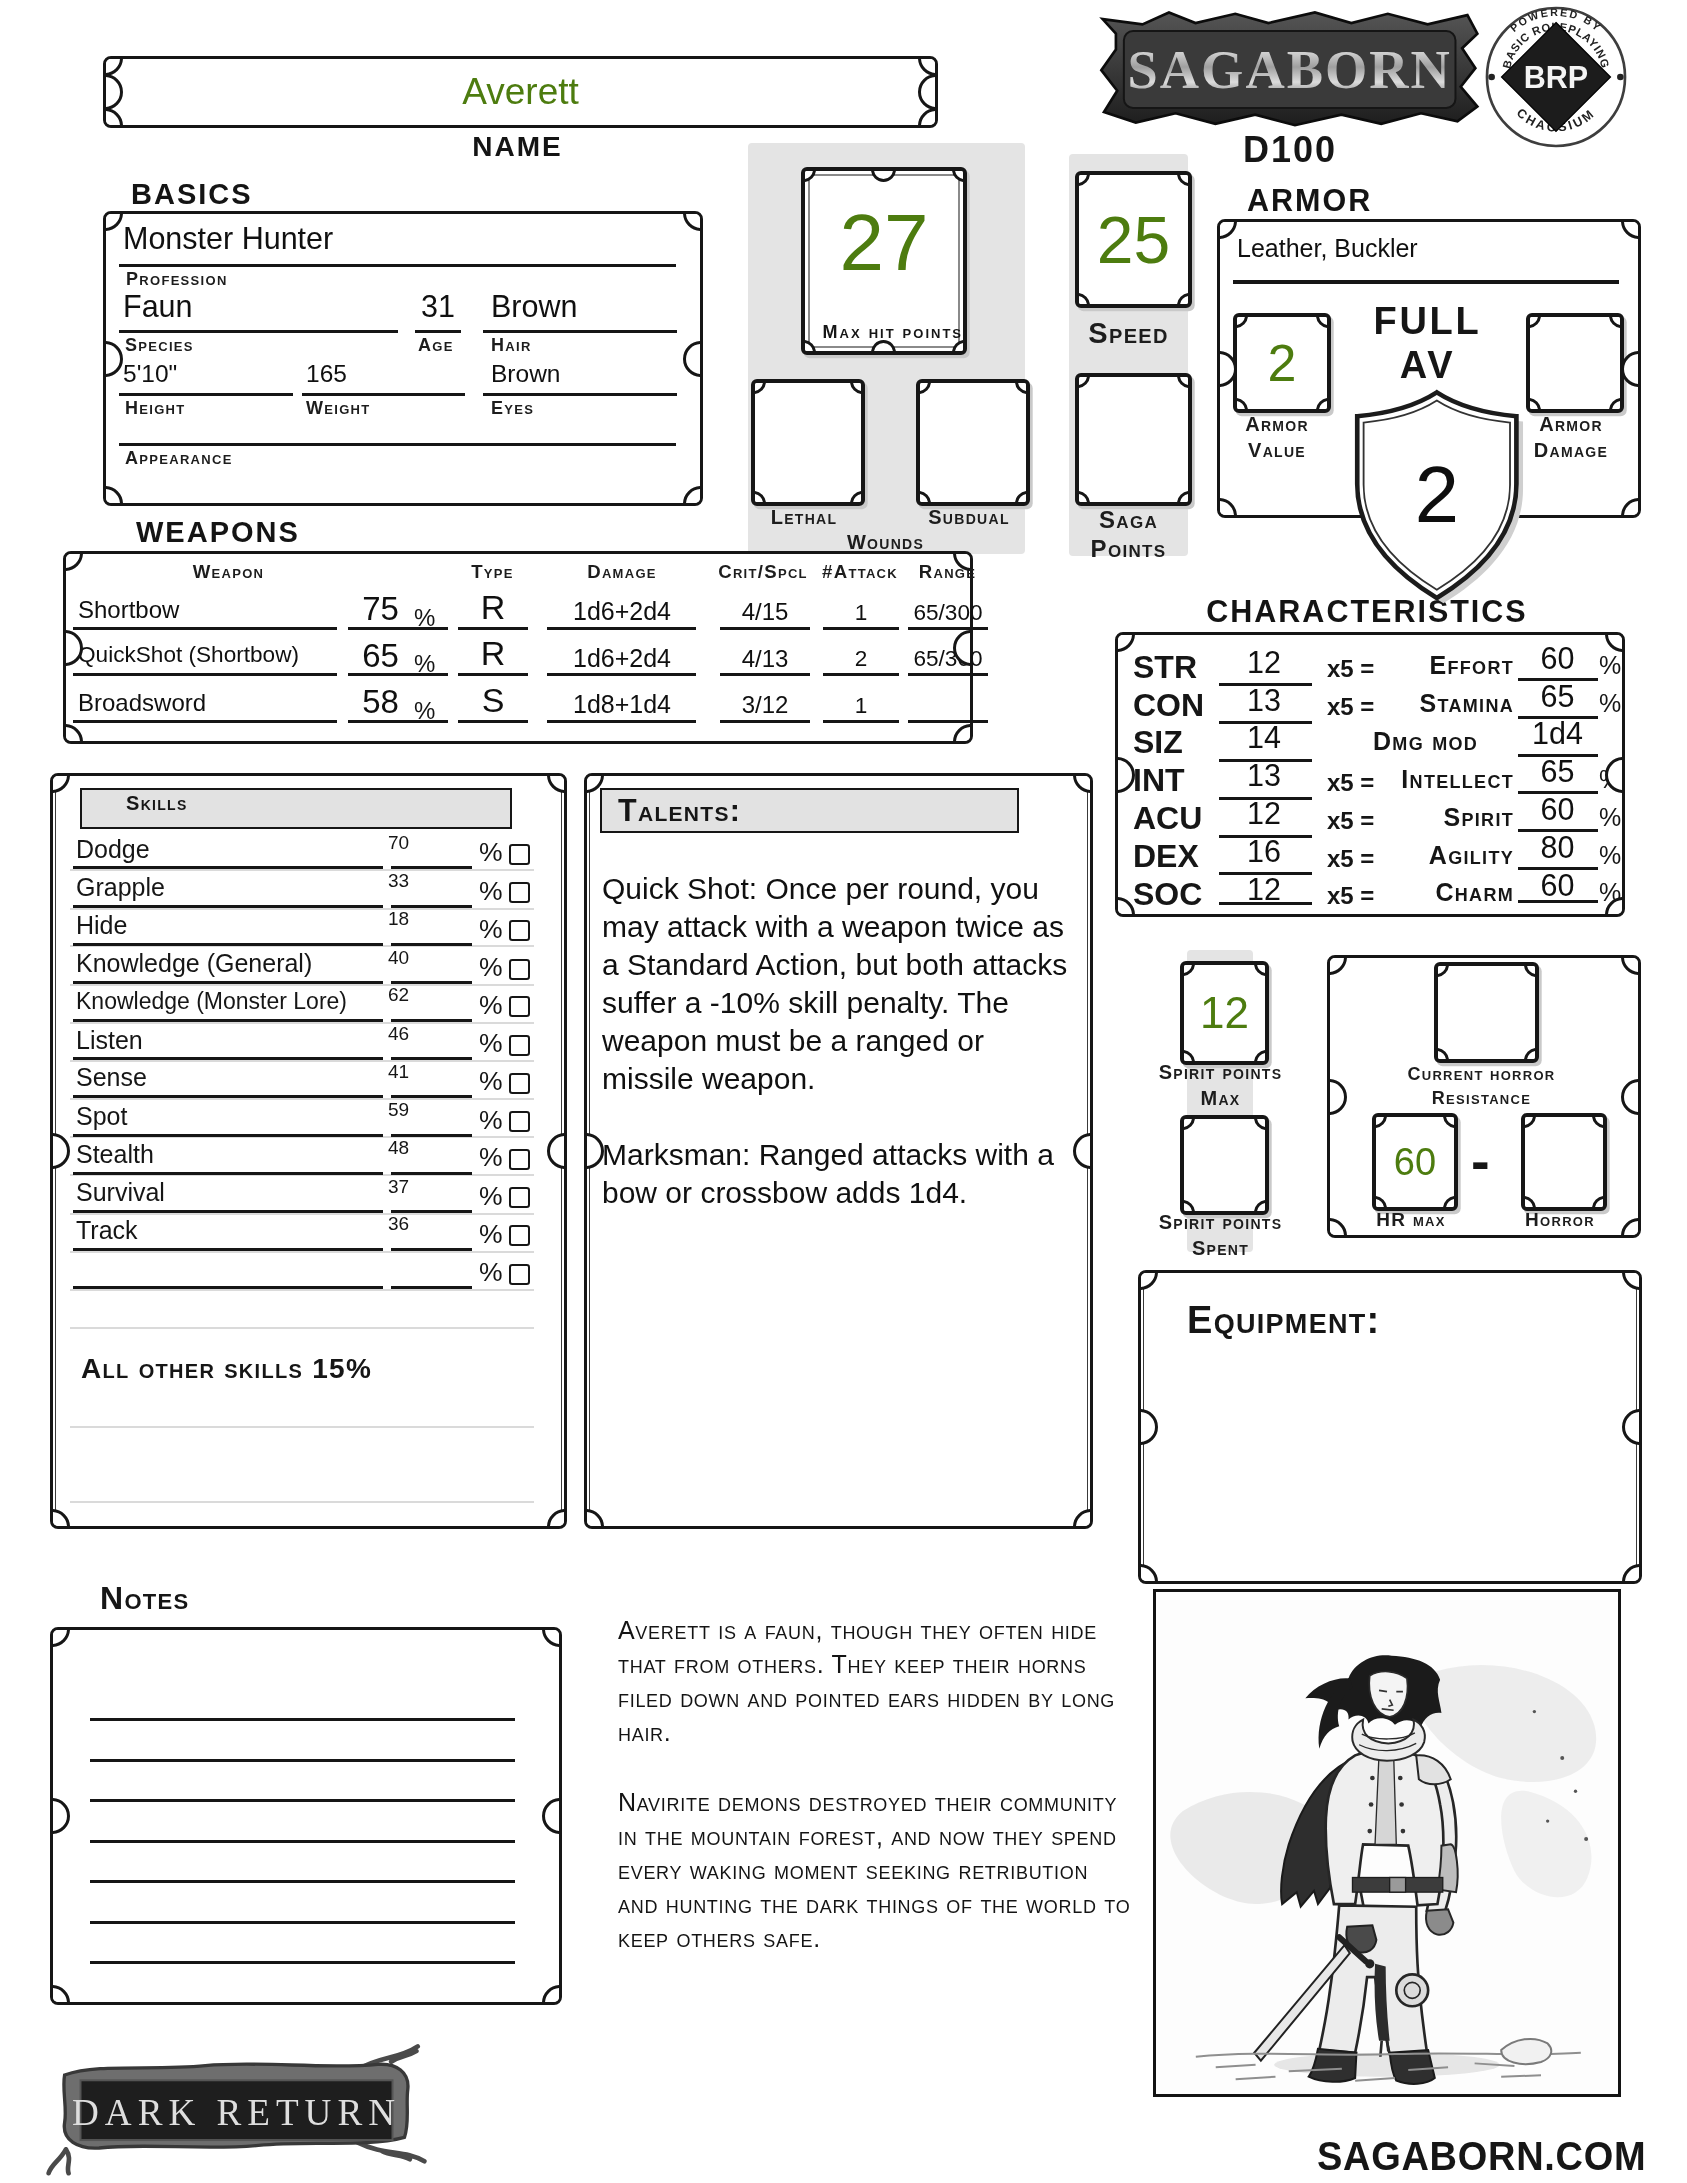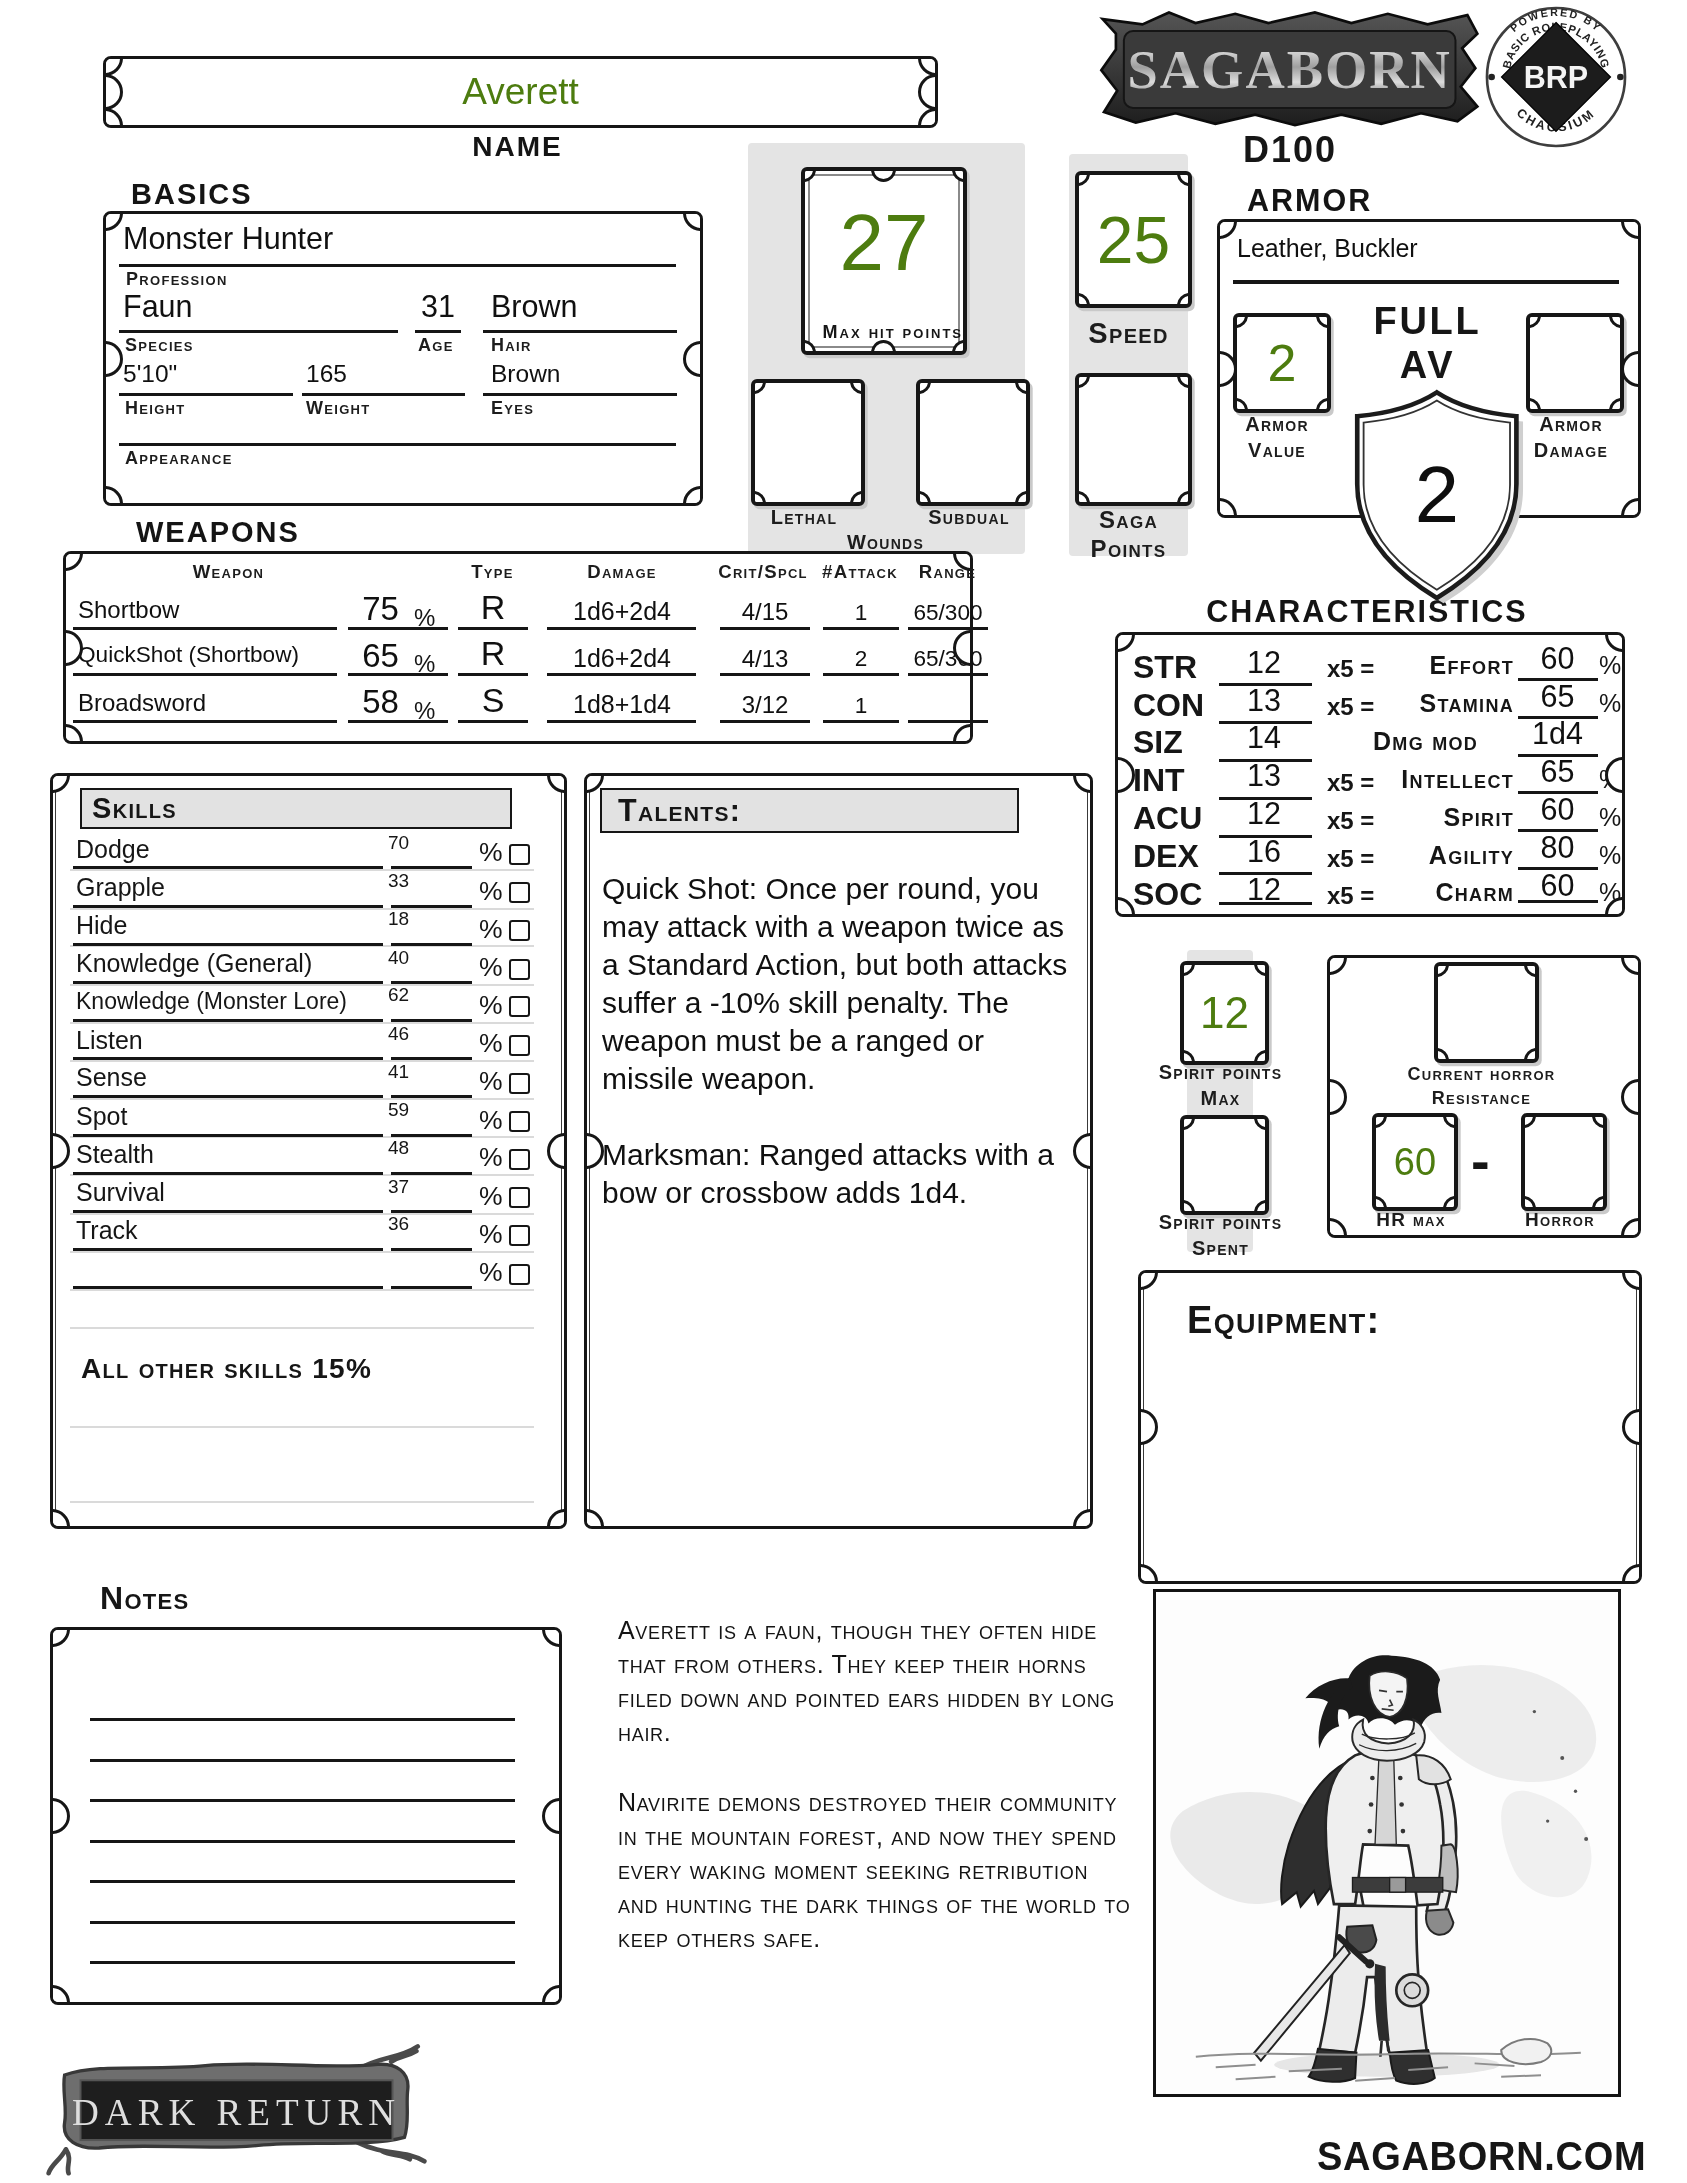"Skills" div.schdr { font-size: 29px -> 20px; left: 92px -> 126px }
